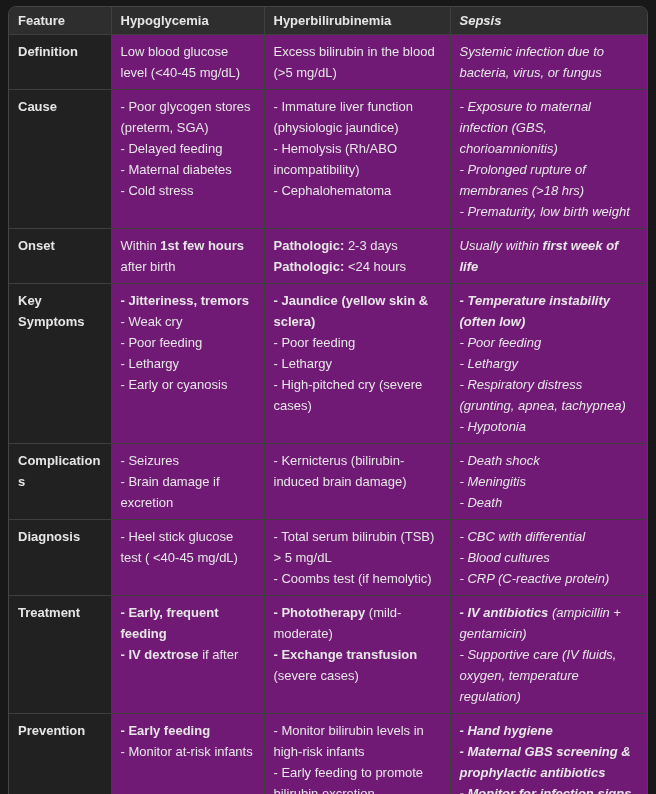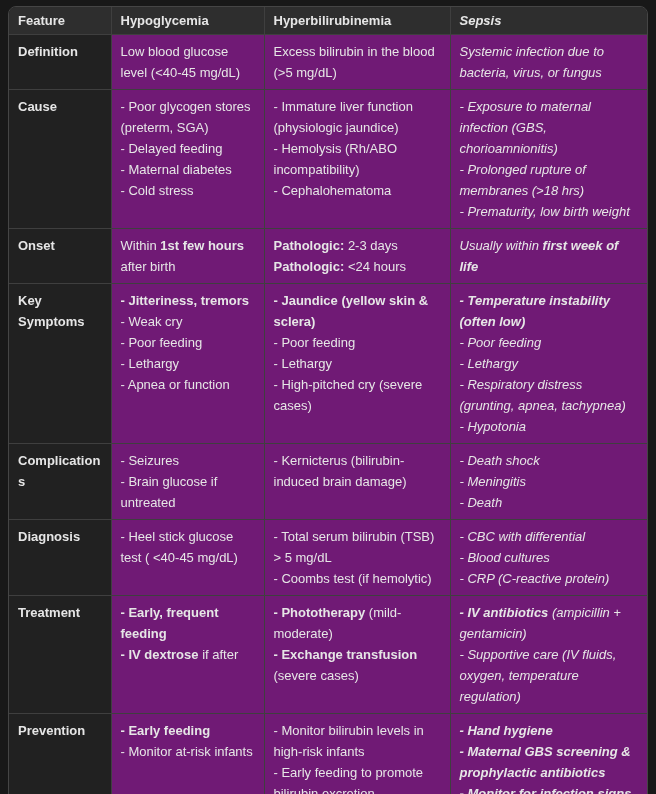"- Apnea or function" span { text: Apnea or function -> Early or cyanosis }
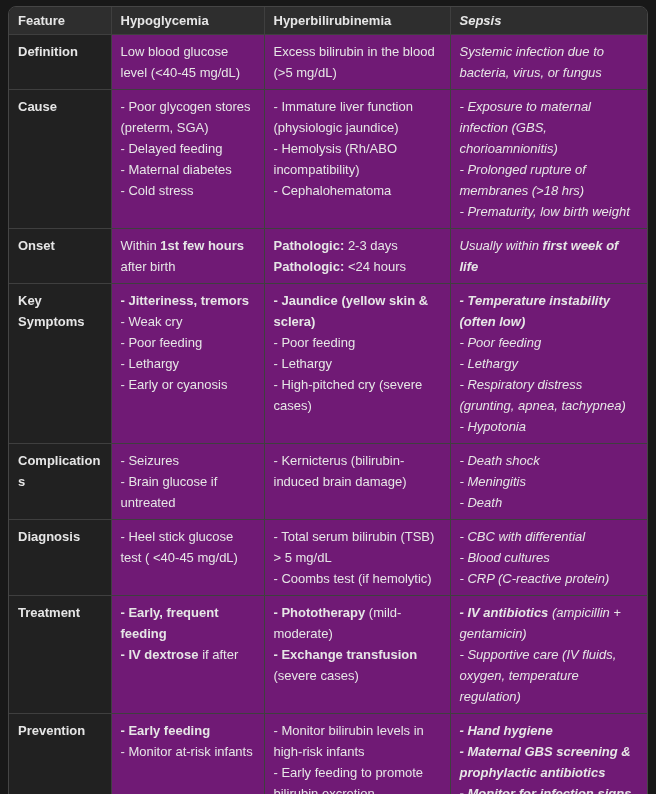"- Brain glucose if untreated" span { text: glucose if untreated -> damage if excretion }
